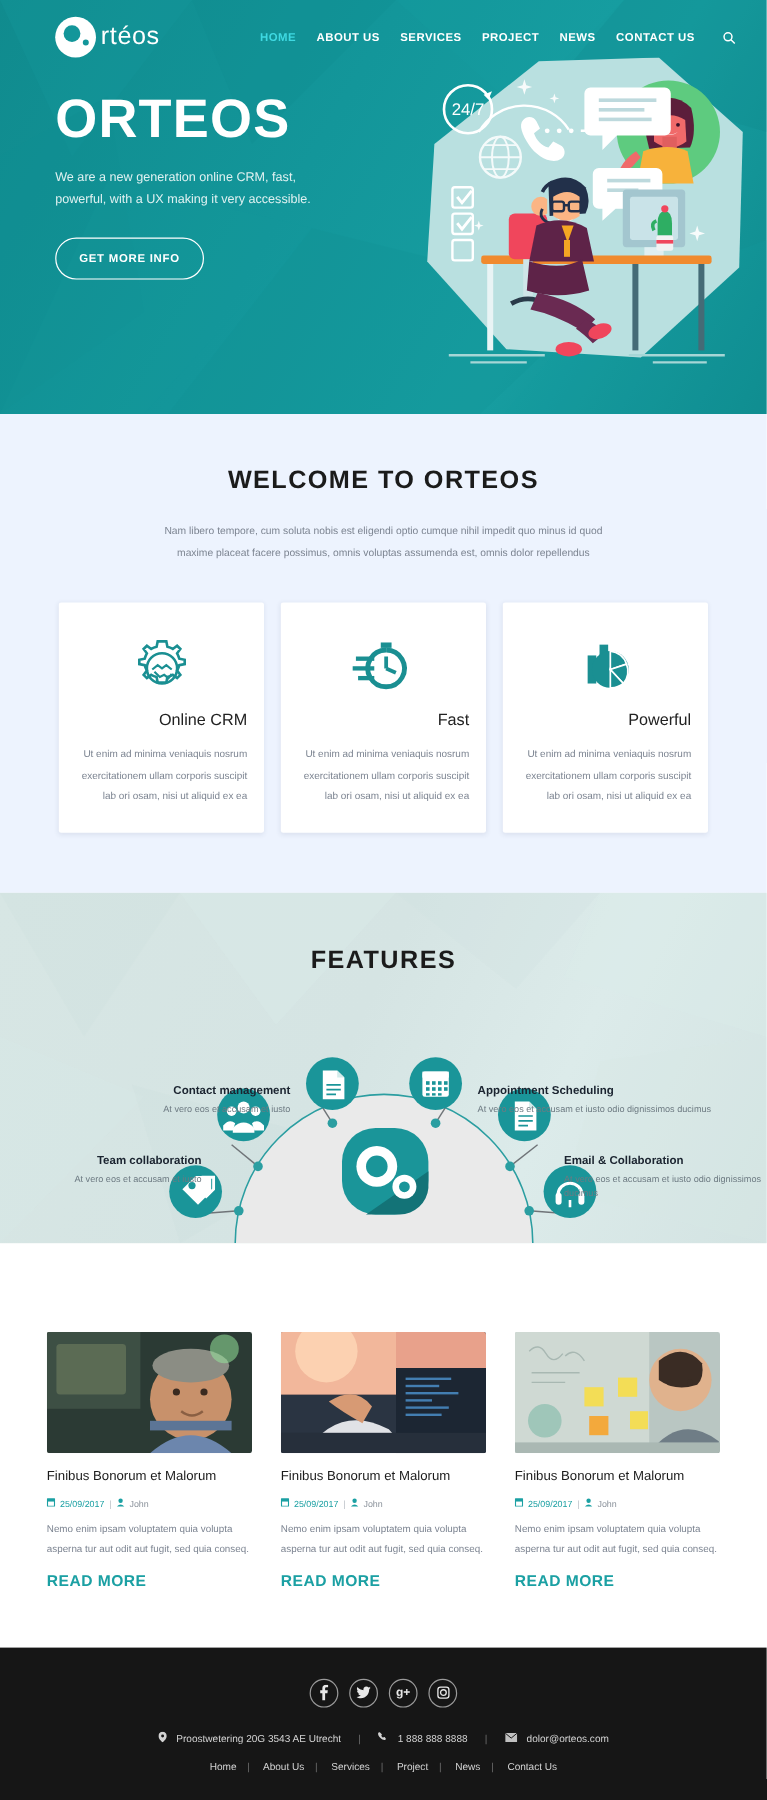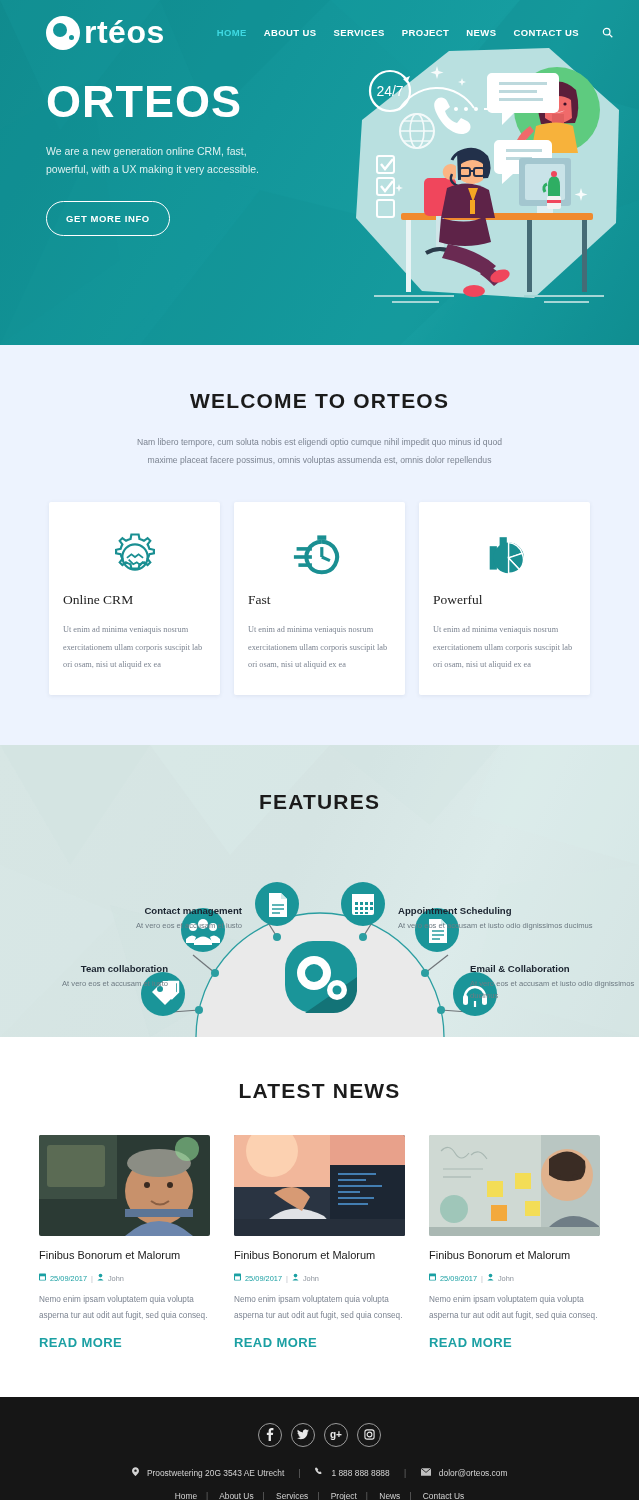"rtéos" .logo-text { font-size: 32px -> 21px; font-weight: bold -> none }
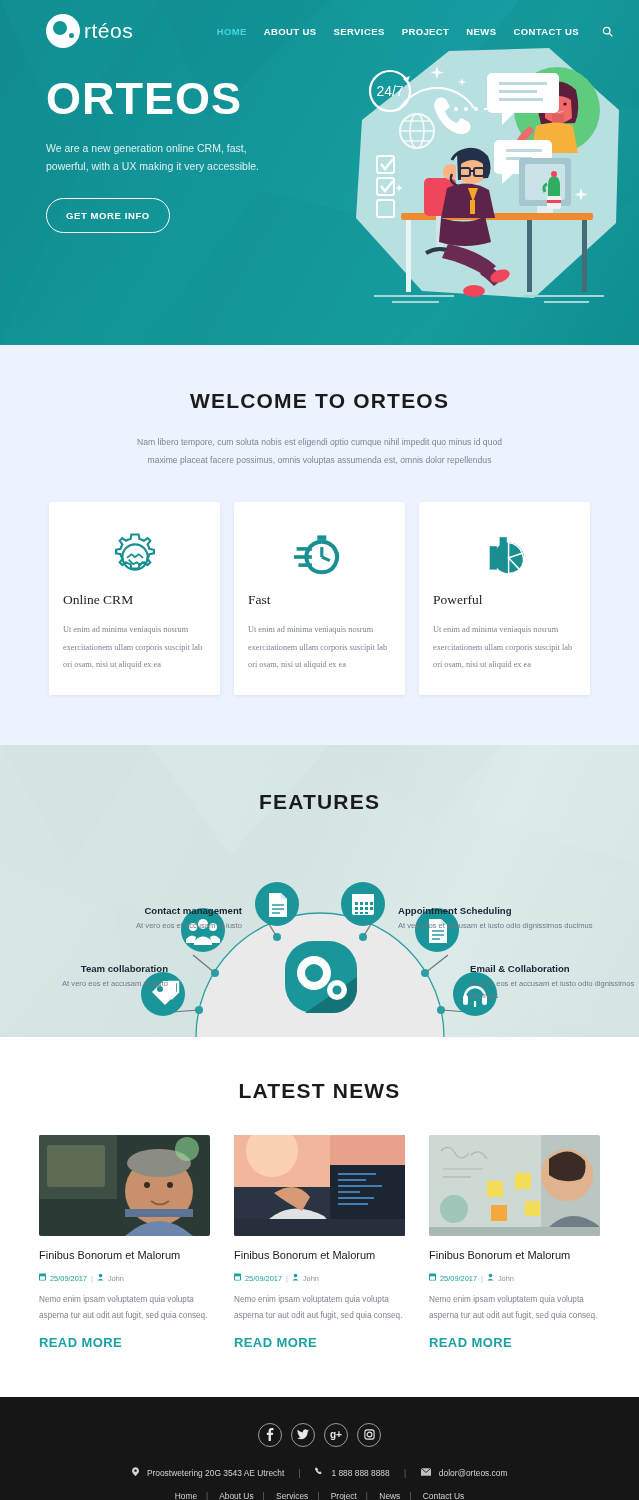"Online CRM" .card { font-family: Liberation Serif, serif -> none; text-align: left -> right }
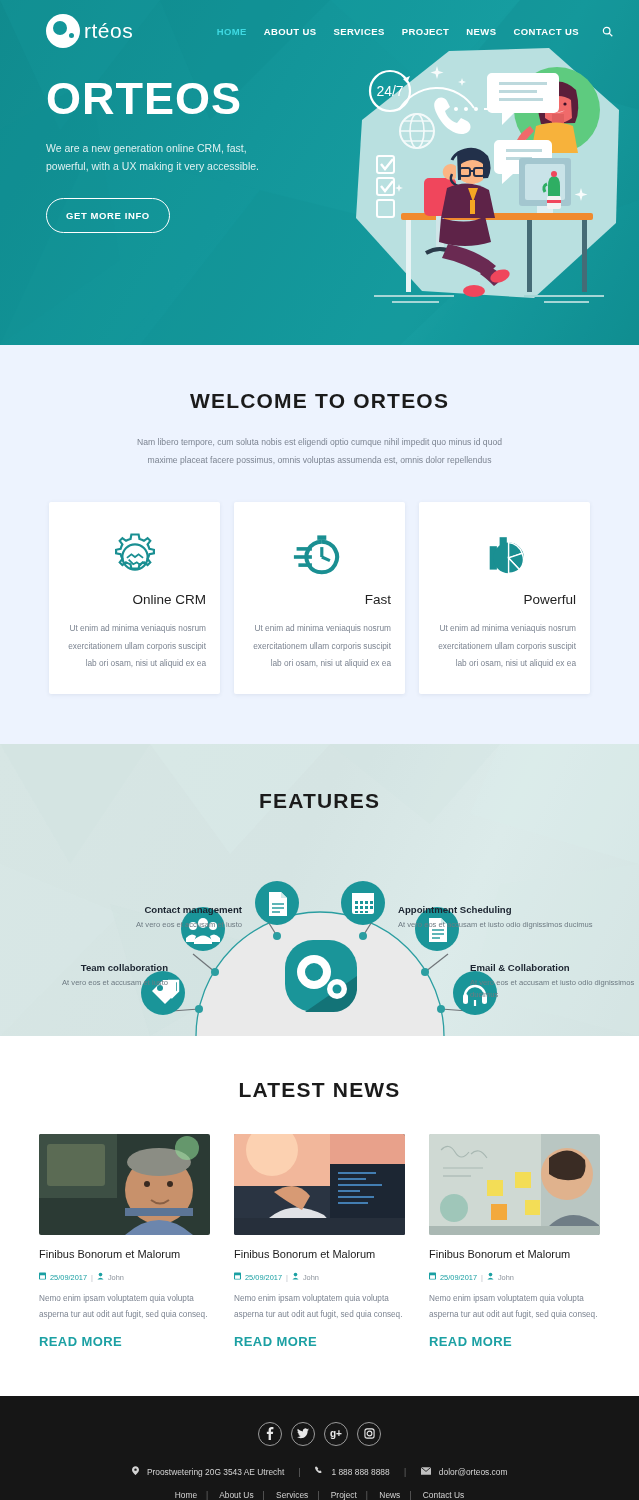"LATEST NEWS" h2.sec-title { html: <h2>LATEST NEWS</h2> -> none }
